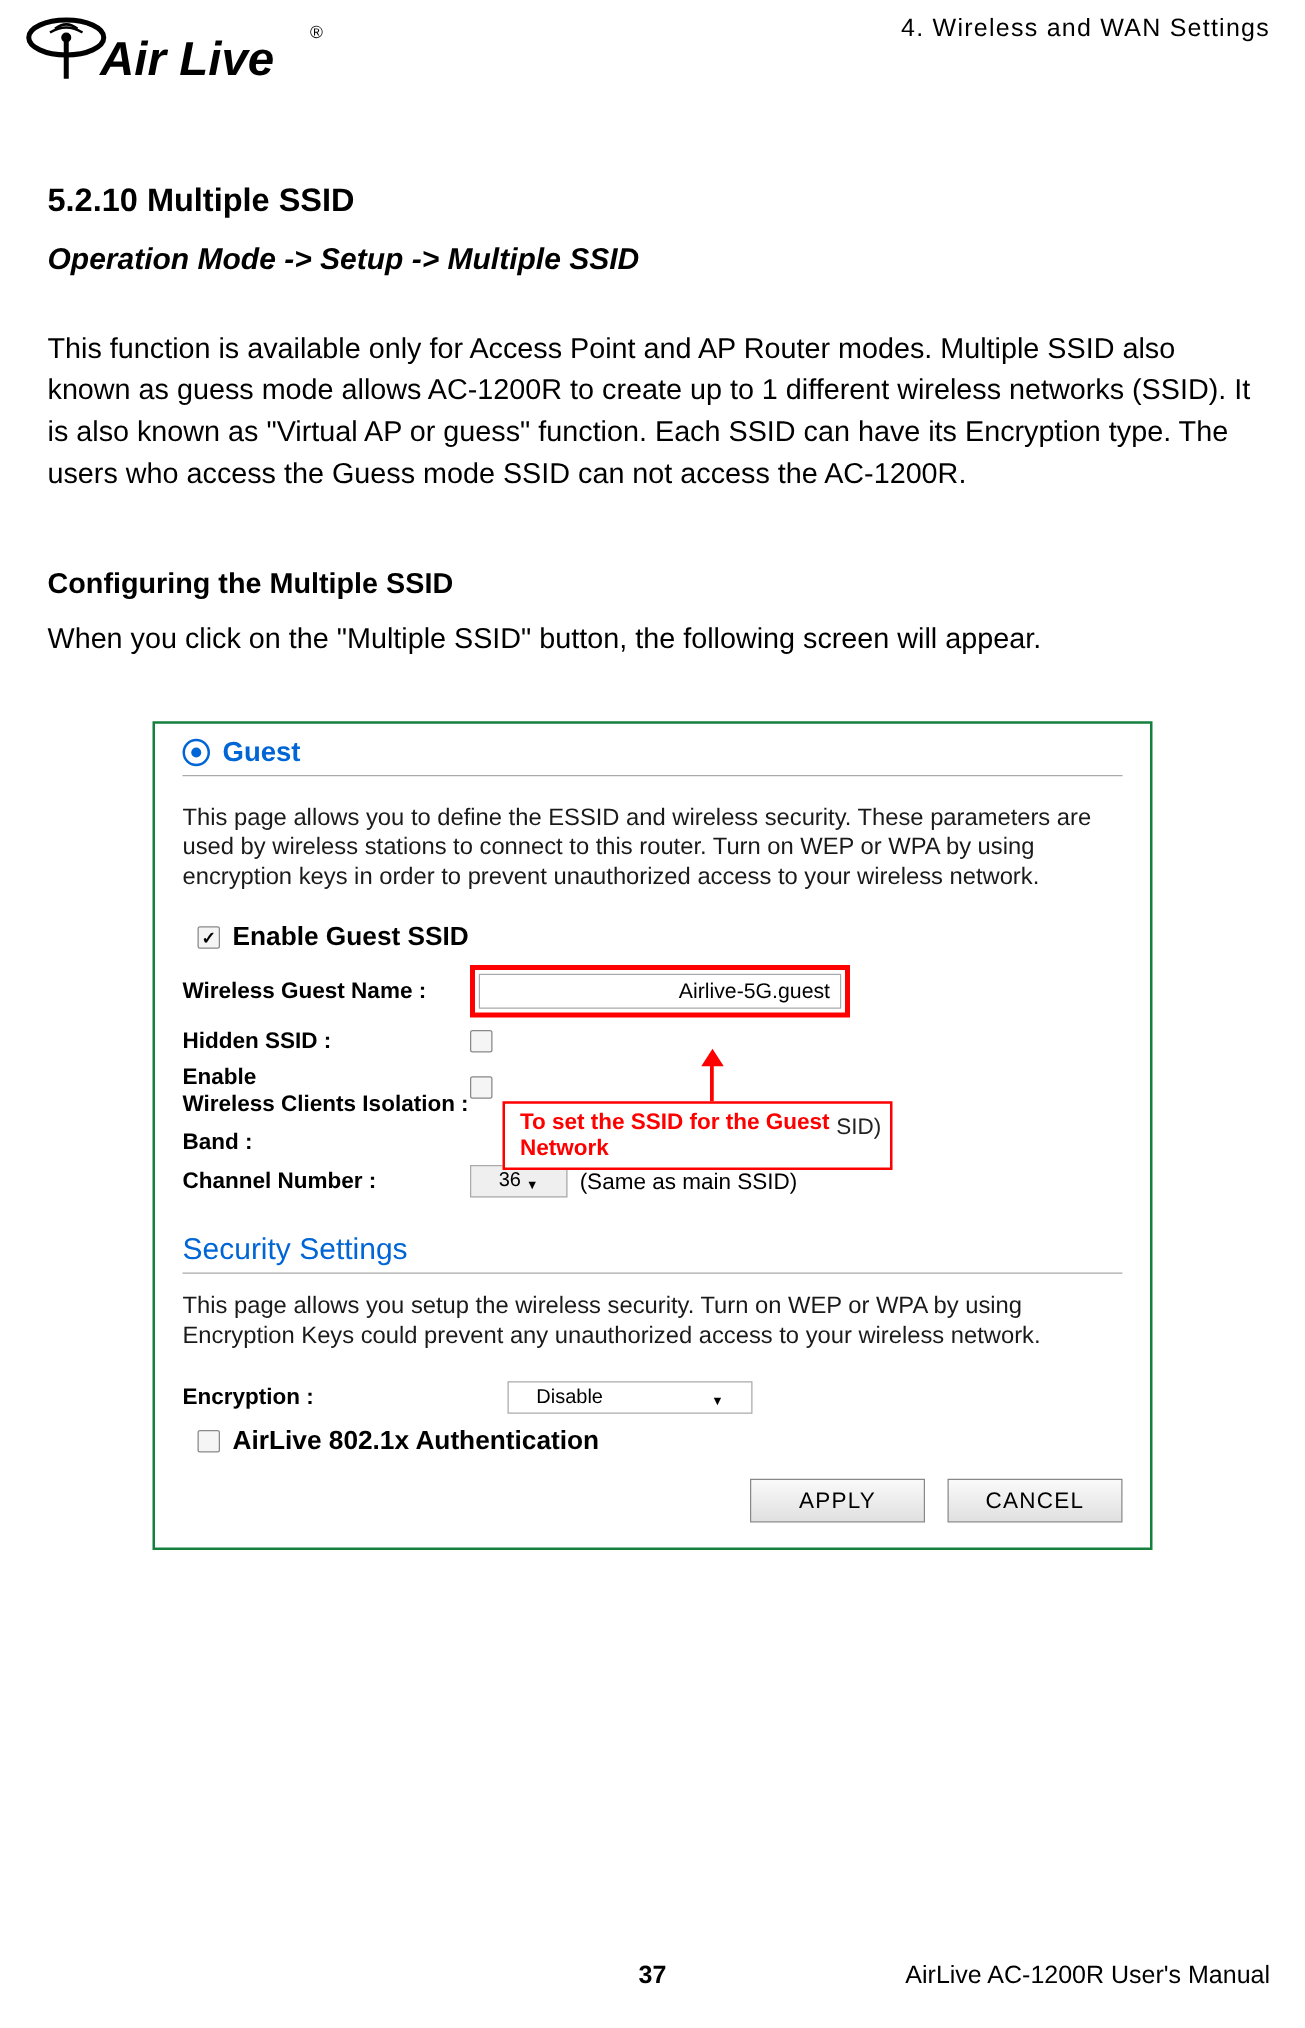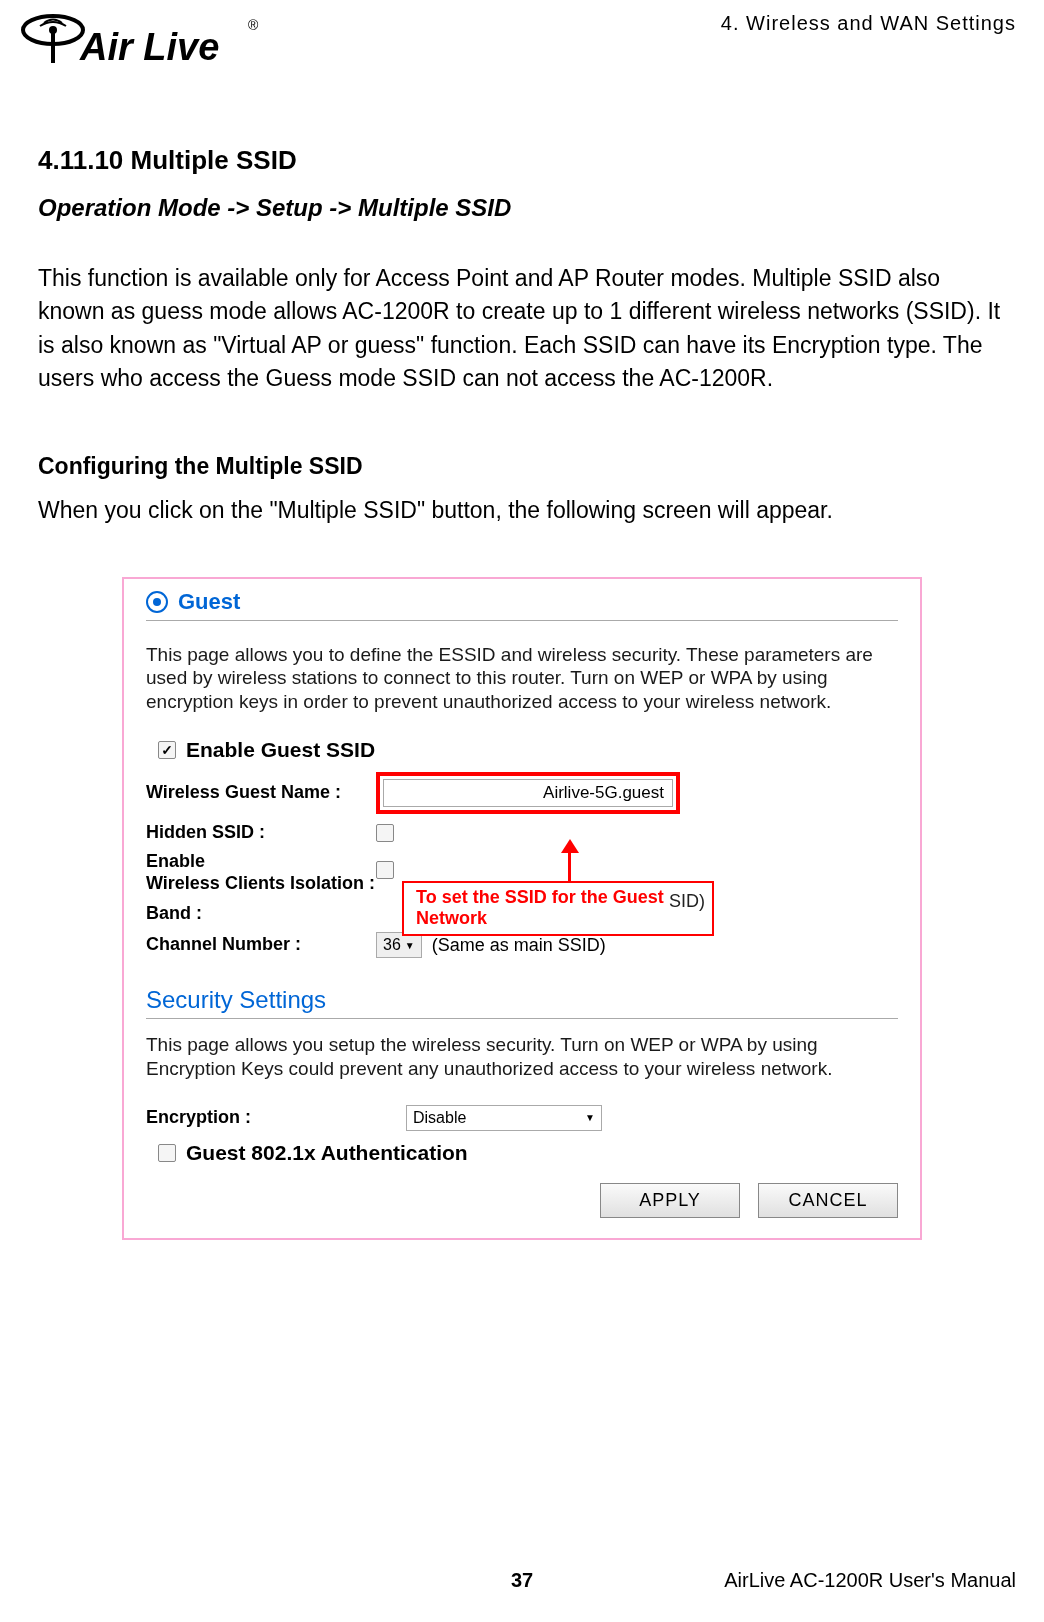"4.11.10 Multiple SSID" div.section-title { text: 4.11.10 -> 5.2.10 }
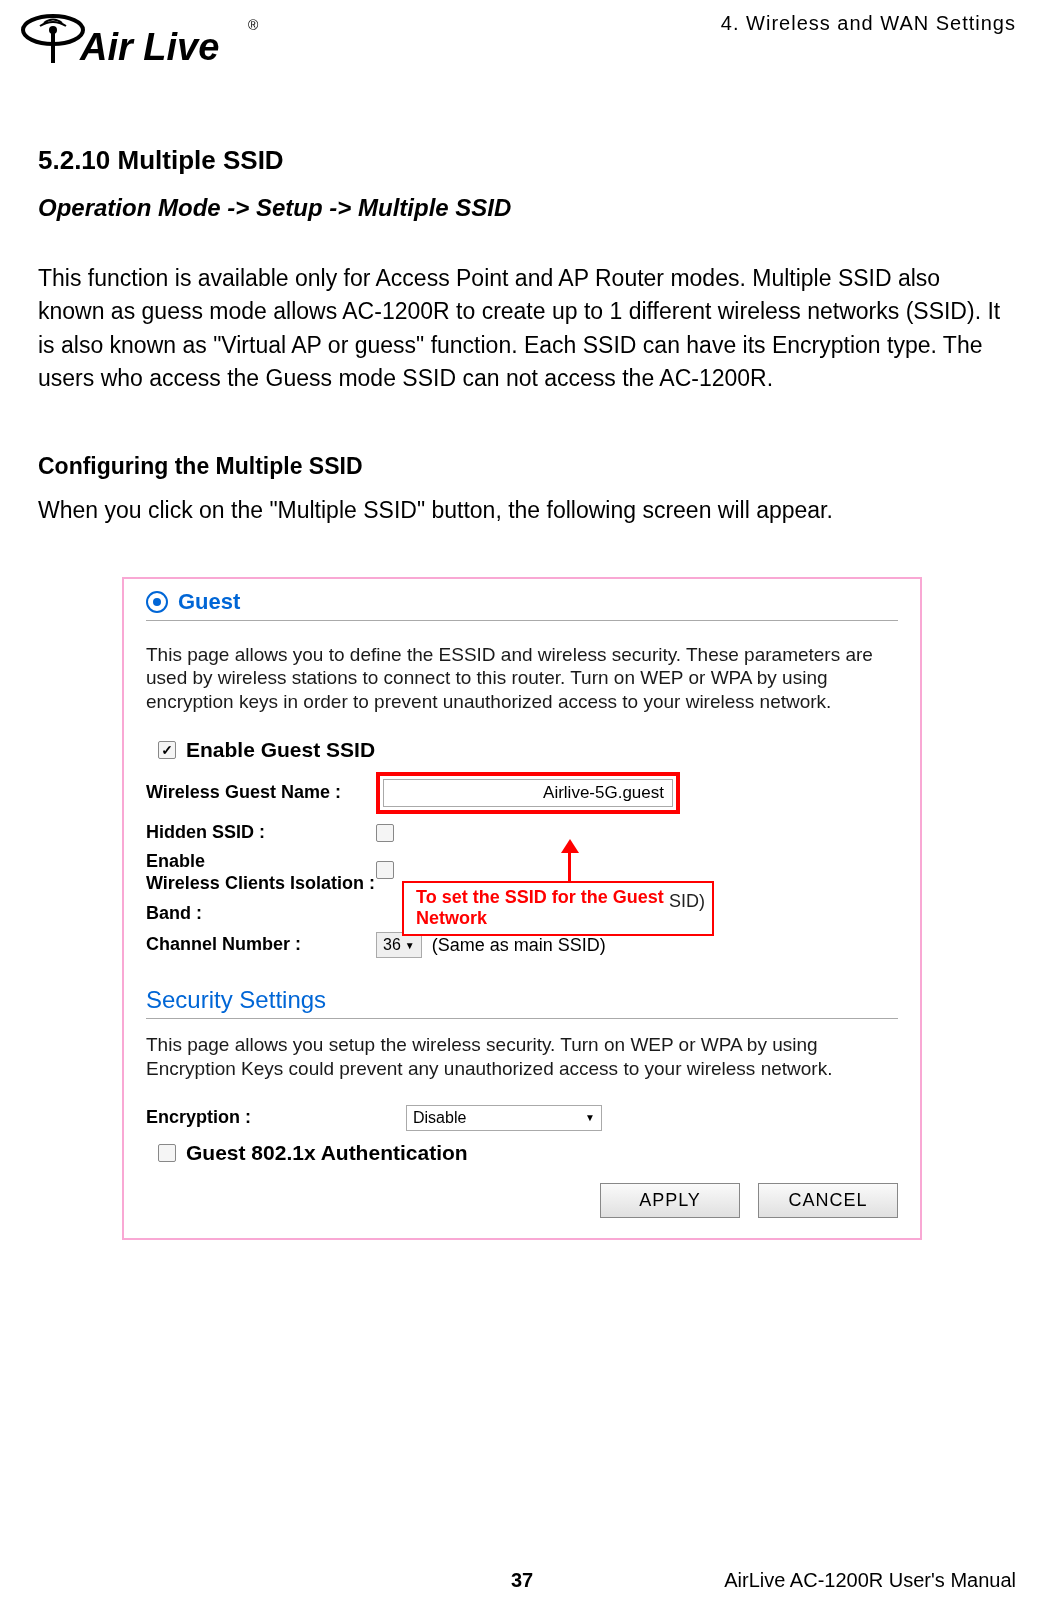"Guest" .screenshot-container { border: 2px solid #f9a8d4 -> 2px solid #15803d }
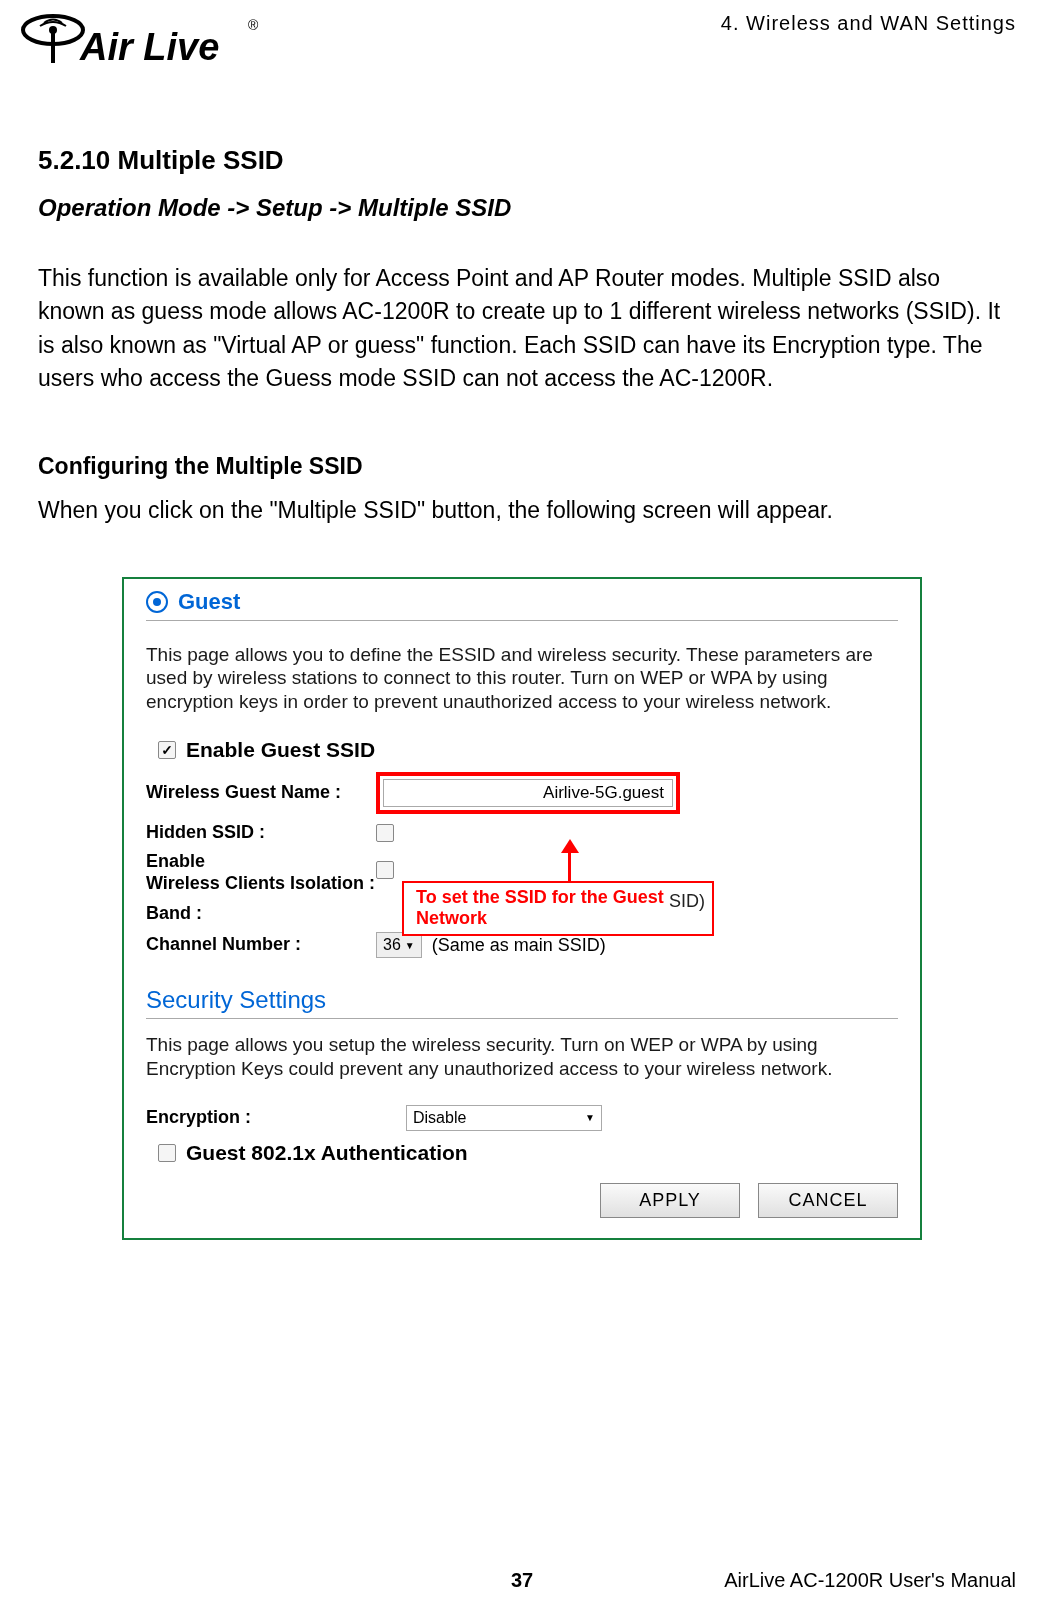"36" .select-input { align-items: center -> flex-end; padding: 3px 6px -> 3px 22px }
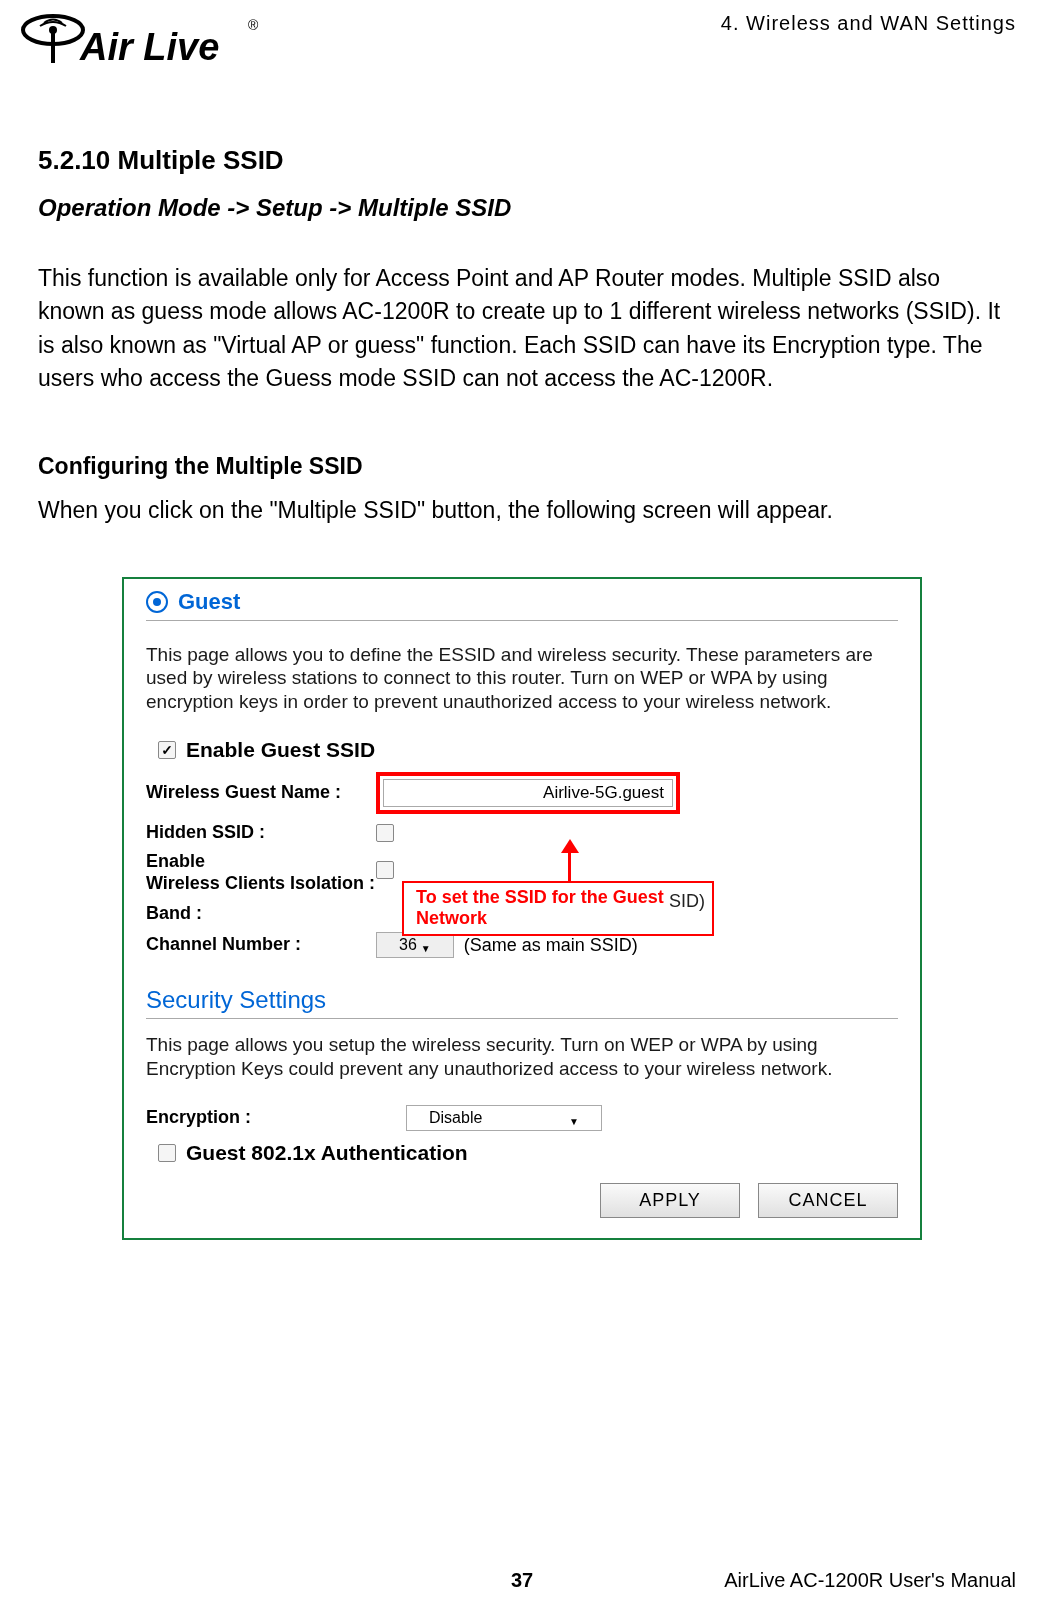"Guest 802.1x Authentication" span.enable-label { text: Guest -> AirLive }
